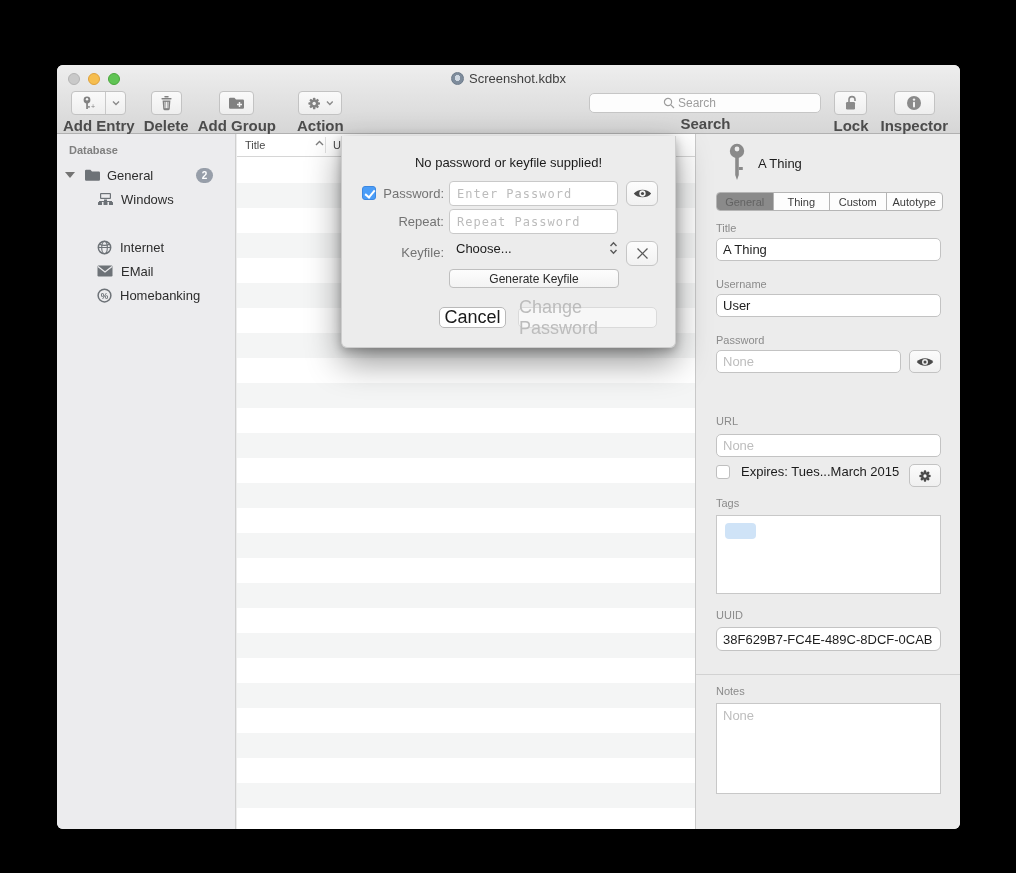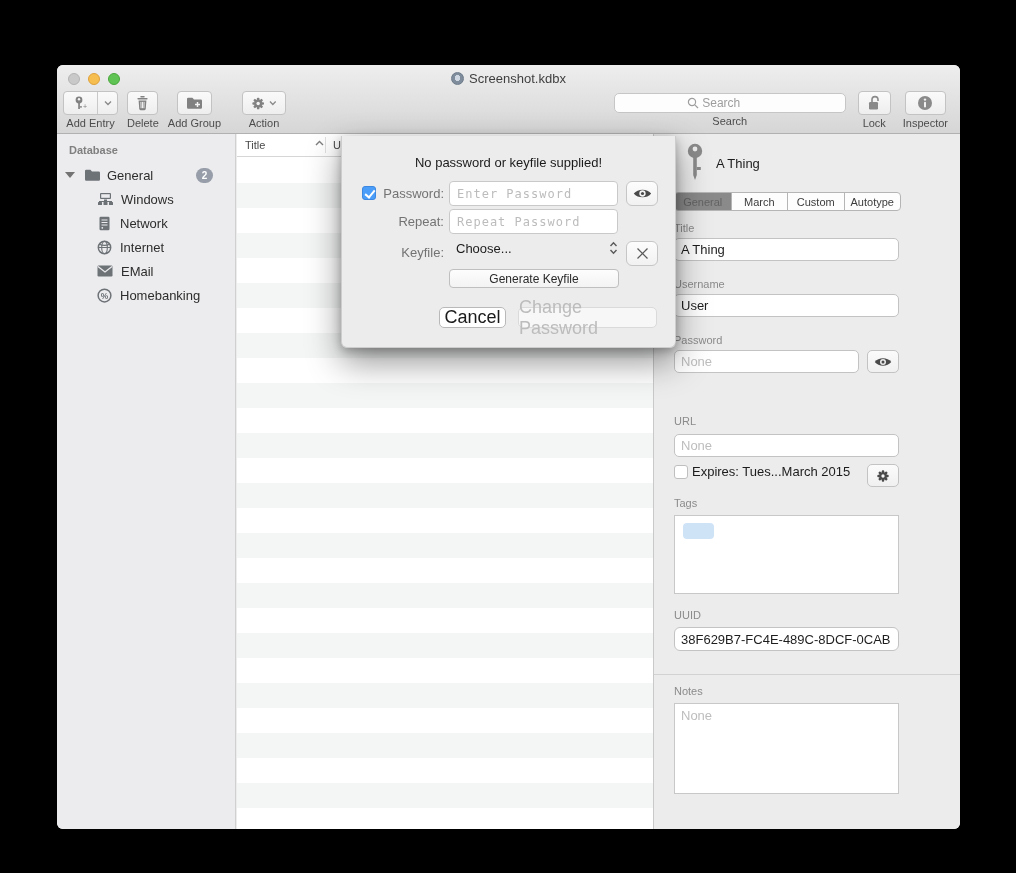"Add Entry" .tool-label { font-size: 11px -> 15px; font-weight: none -> bold }
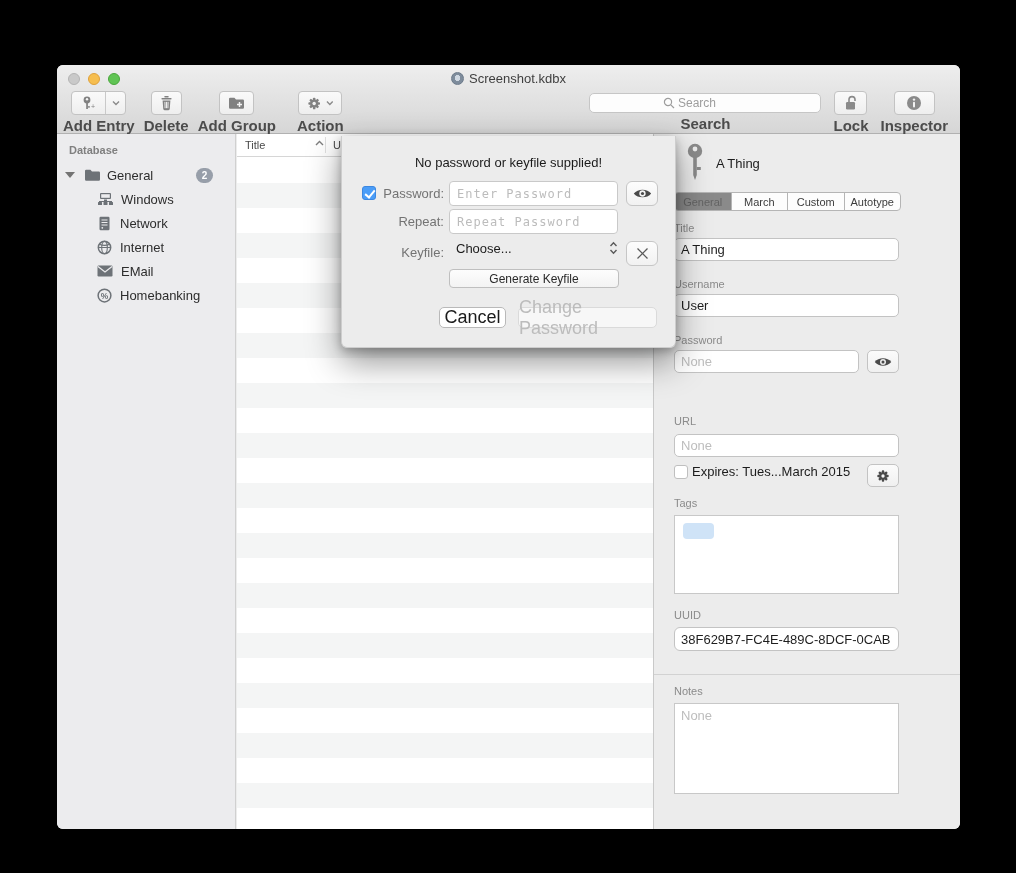"A Thing" .inspector { width: 307px -> 265px }
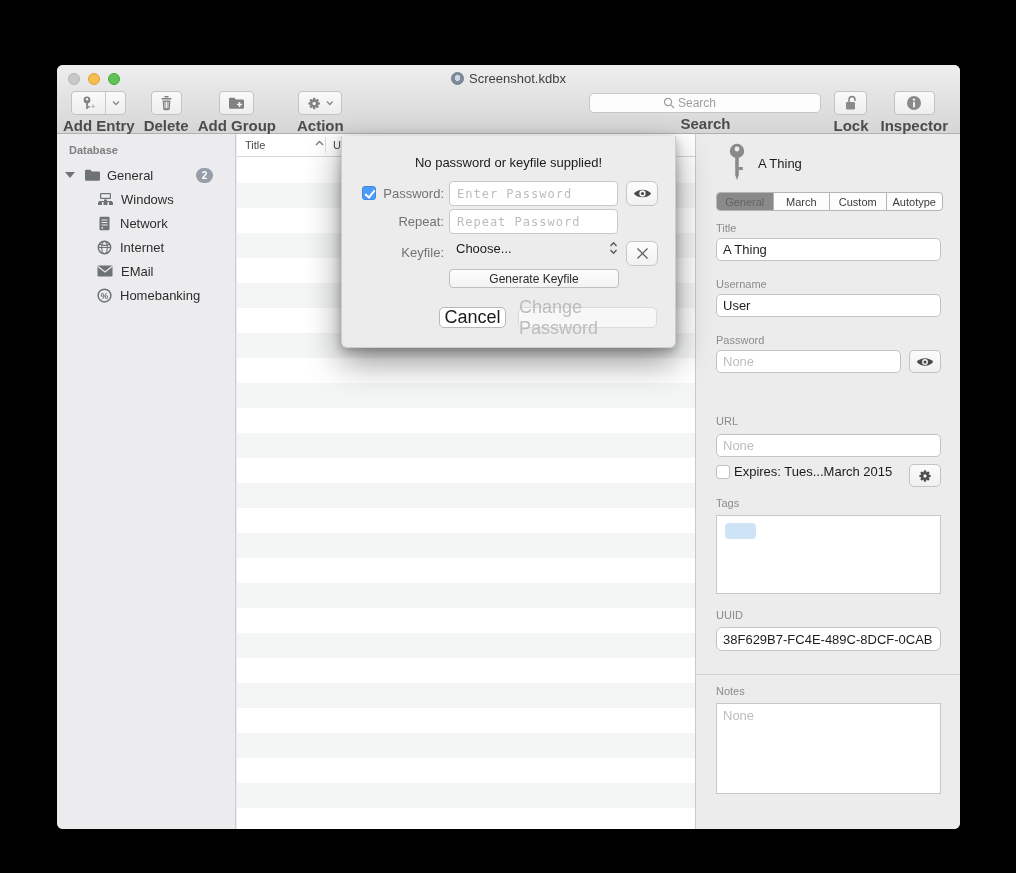"March" div.seg { text: March -> Thing }
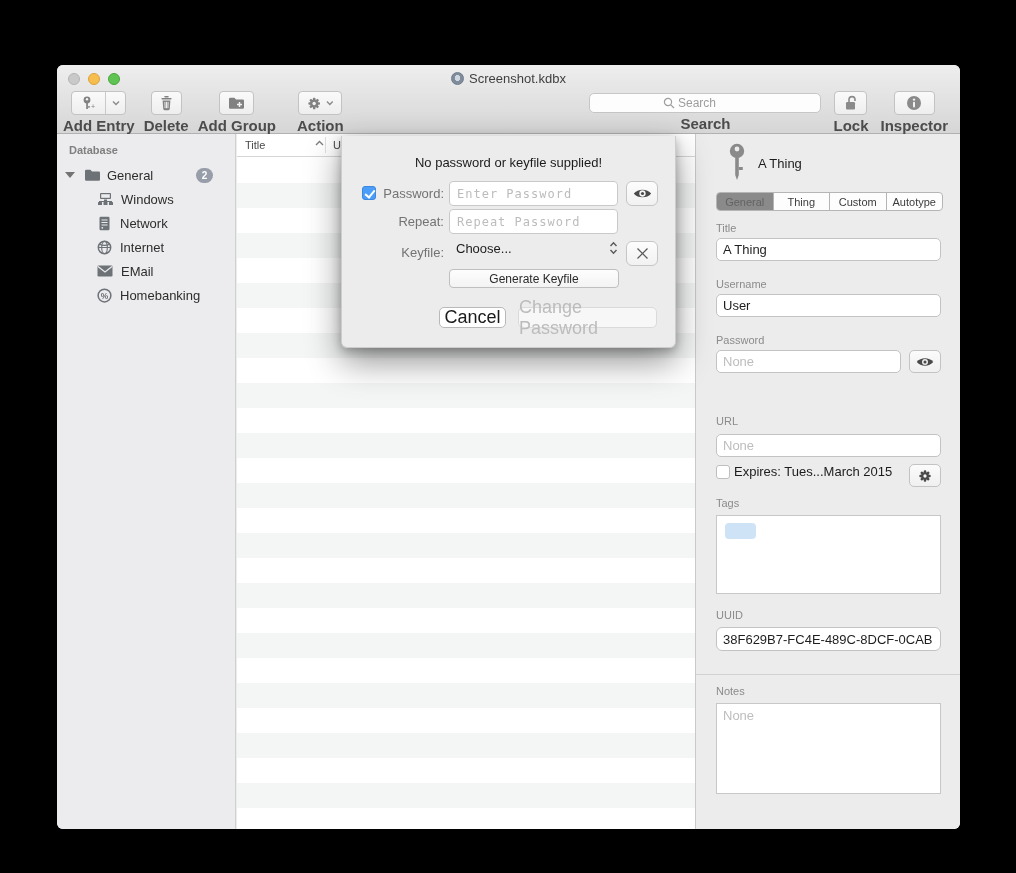"Network" div.tree-row { html: <div> <div> <svg> <rect></rect> <g> <line></line> <line></line> <line></line> </g> <circle></circle> </svg> </div> <span>Network</span> </div> -> none }
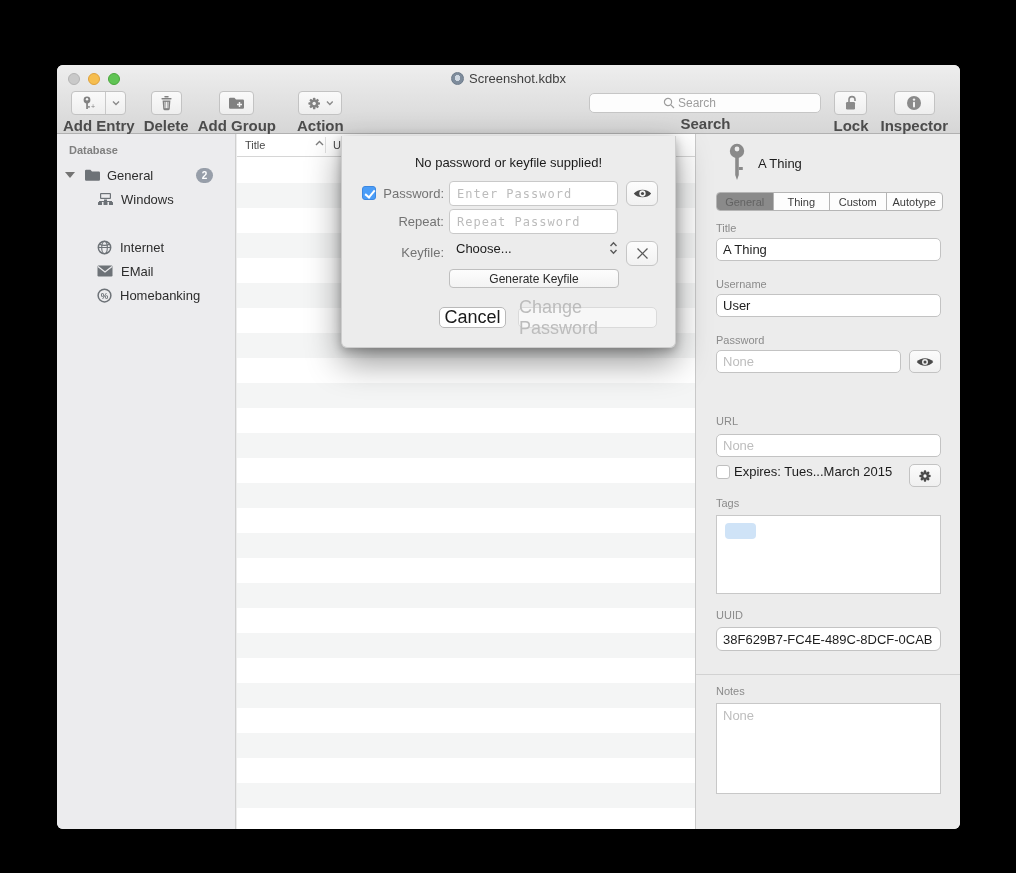"Expires: Tues...March 2015" .expires-row { gap: 4px -> 11px }
